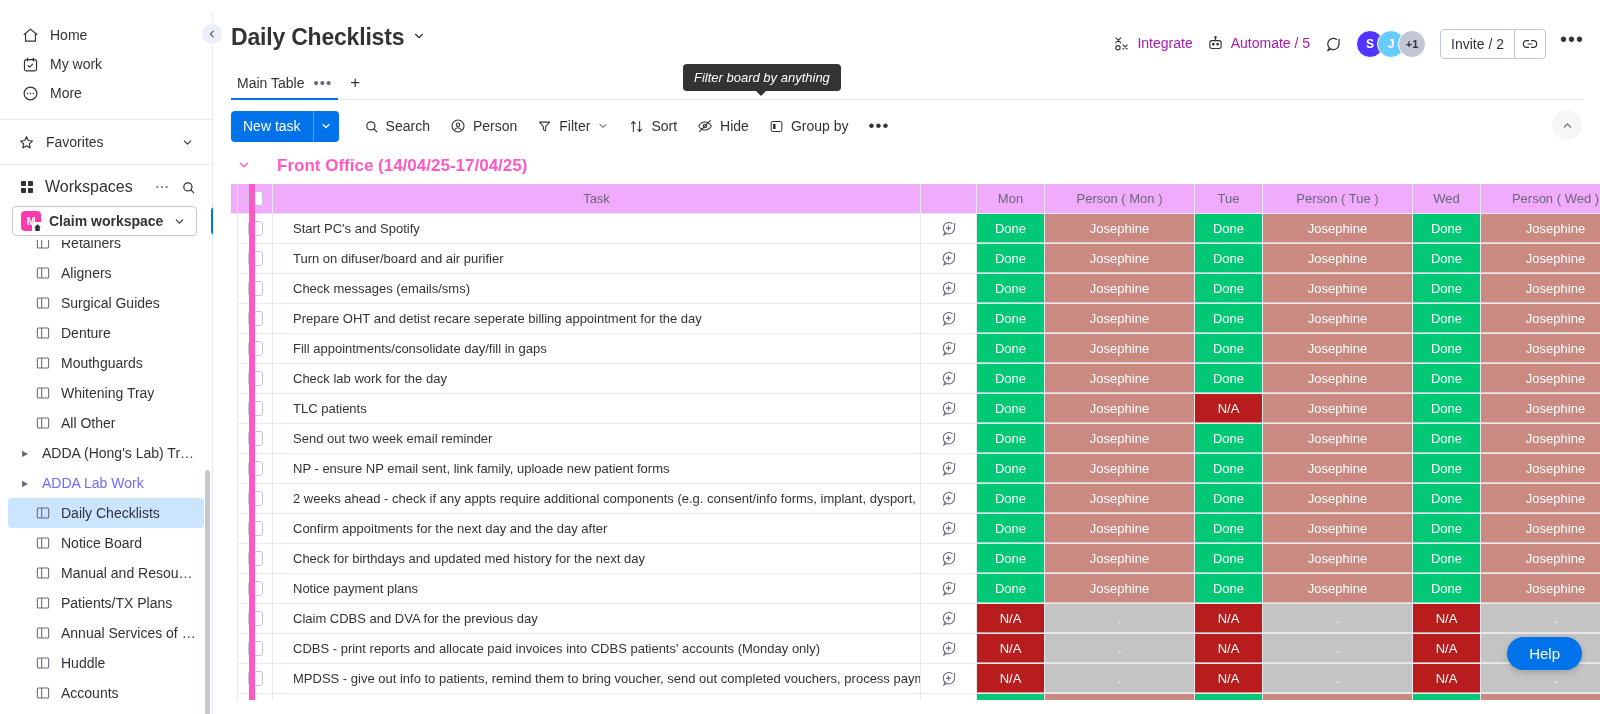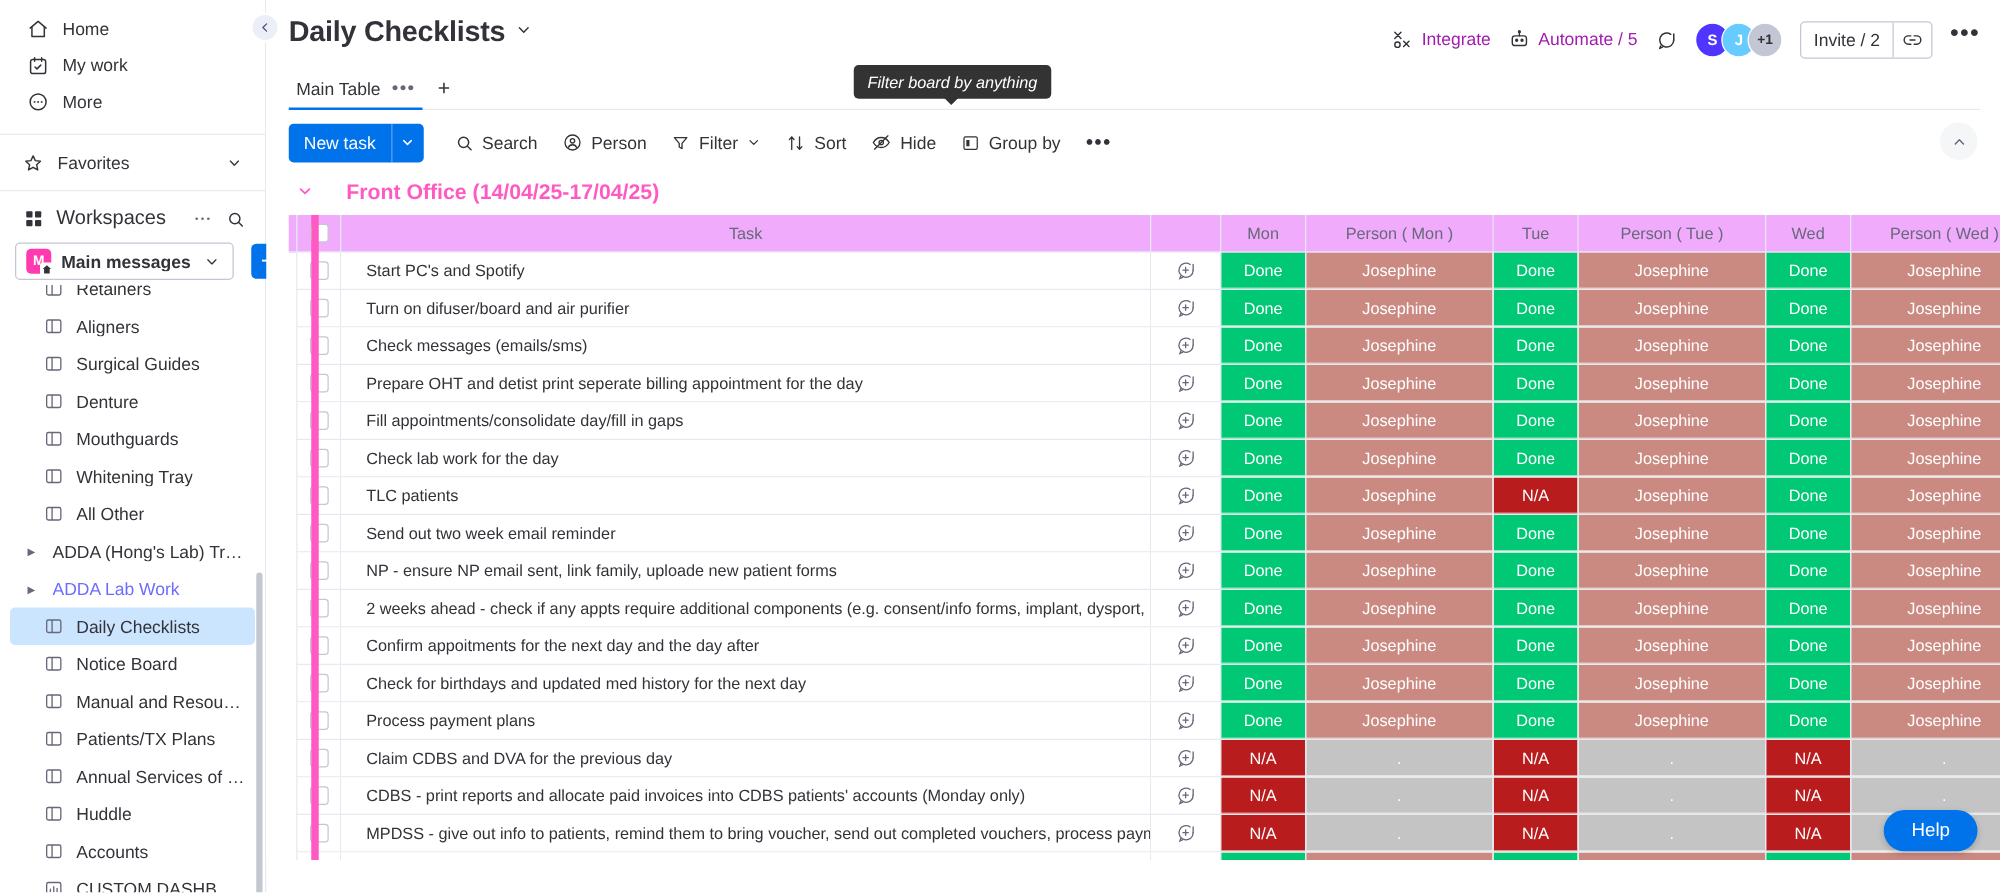"Home" .app { margin-top: none -> 12px }
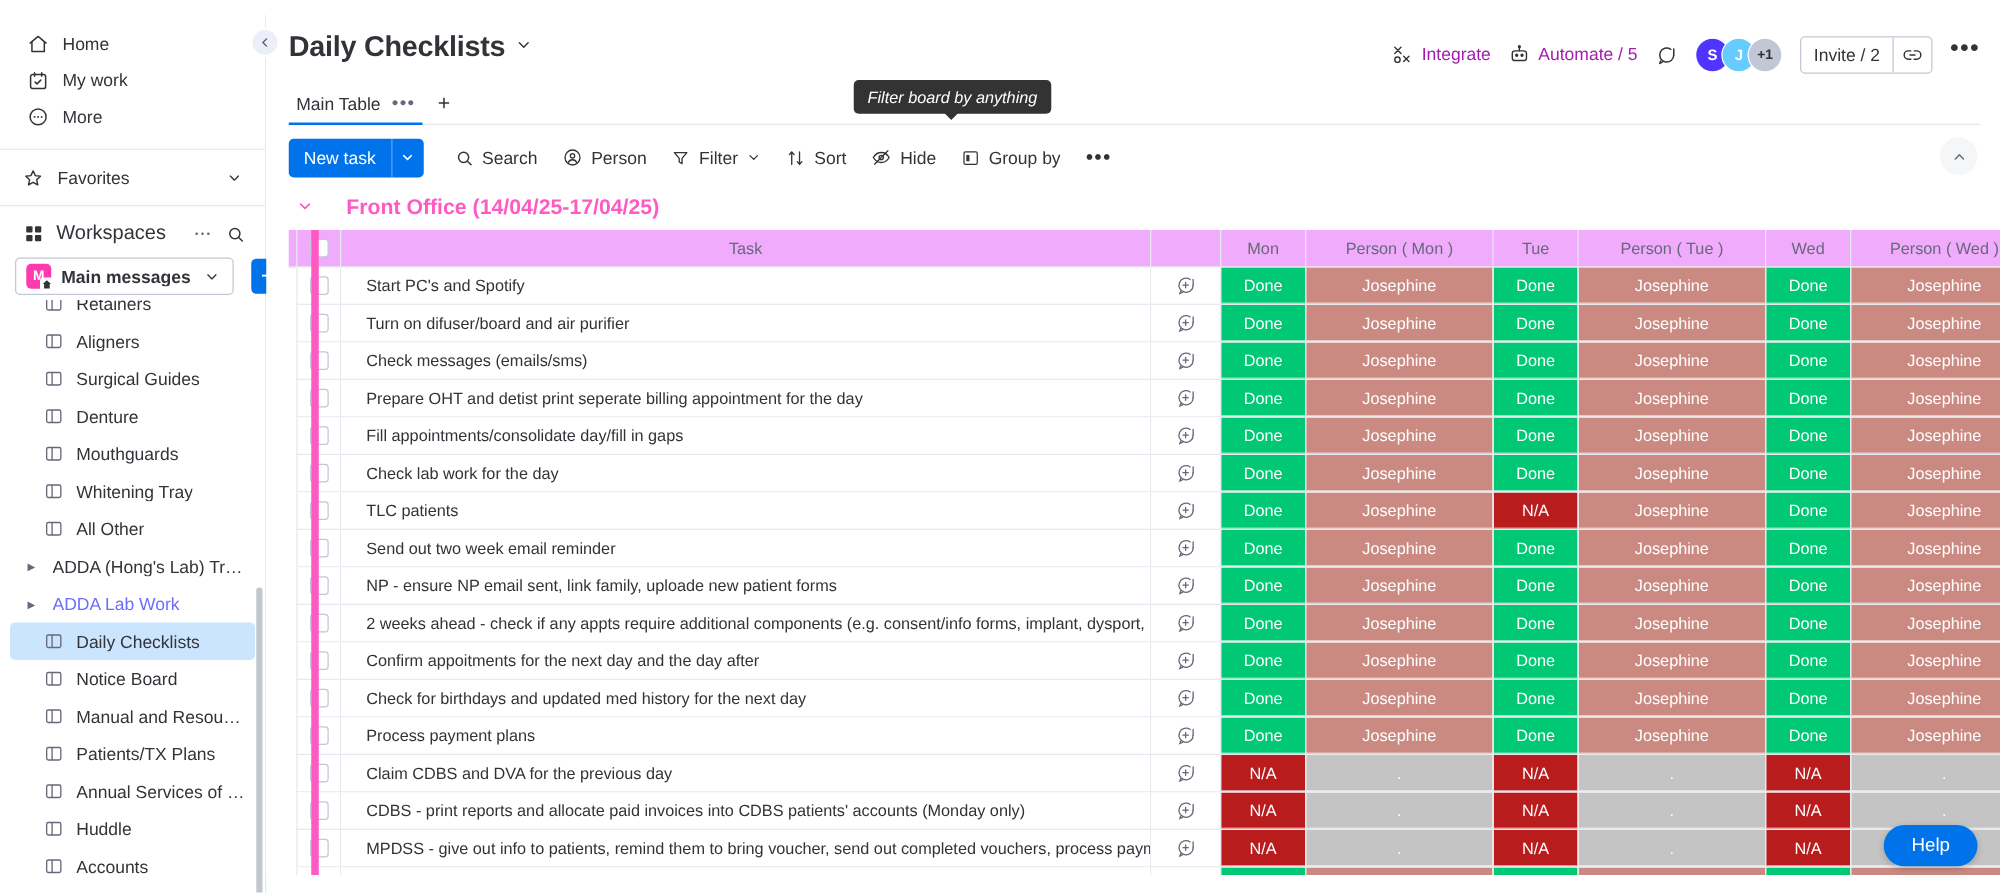"Main messages" span.lbl { text: Main messages -> Claim workspace }
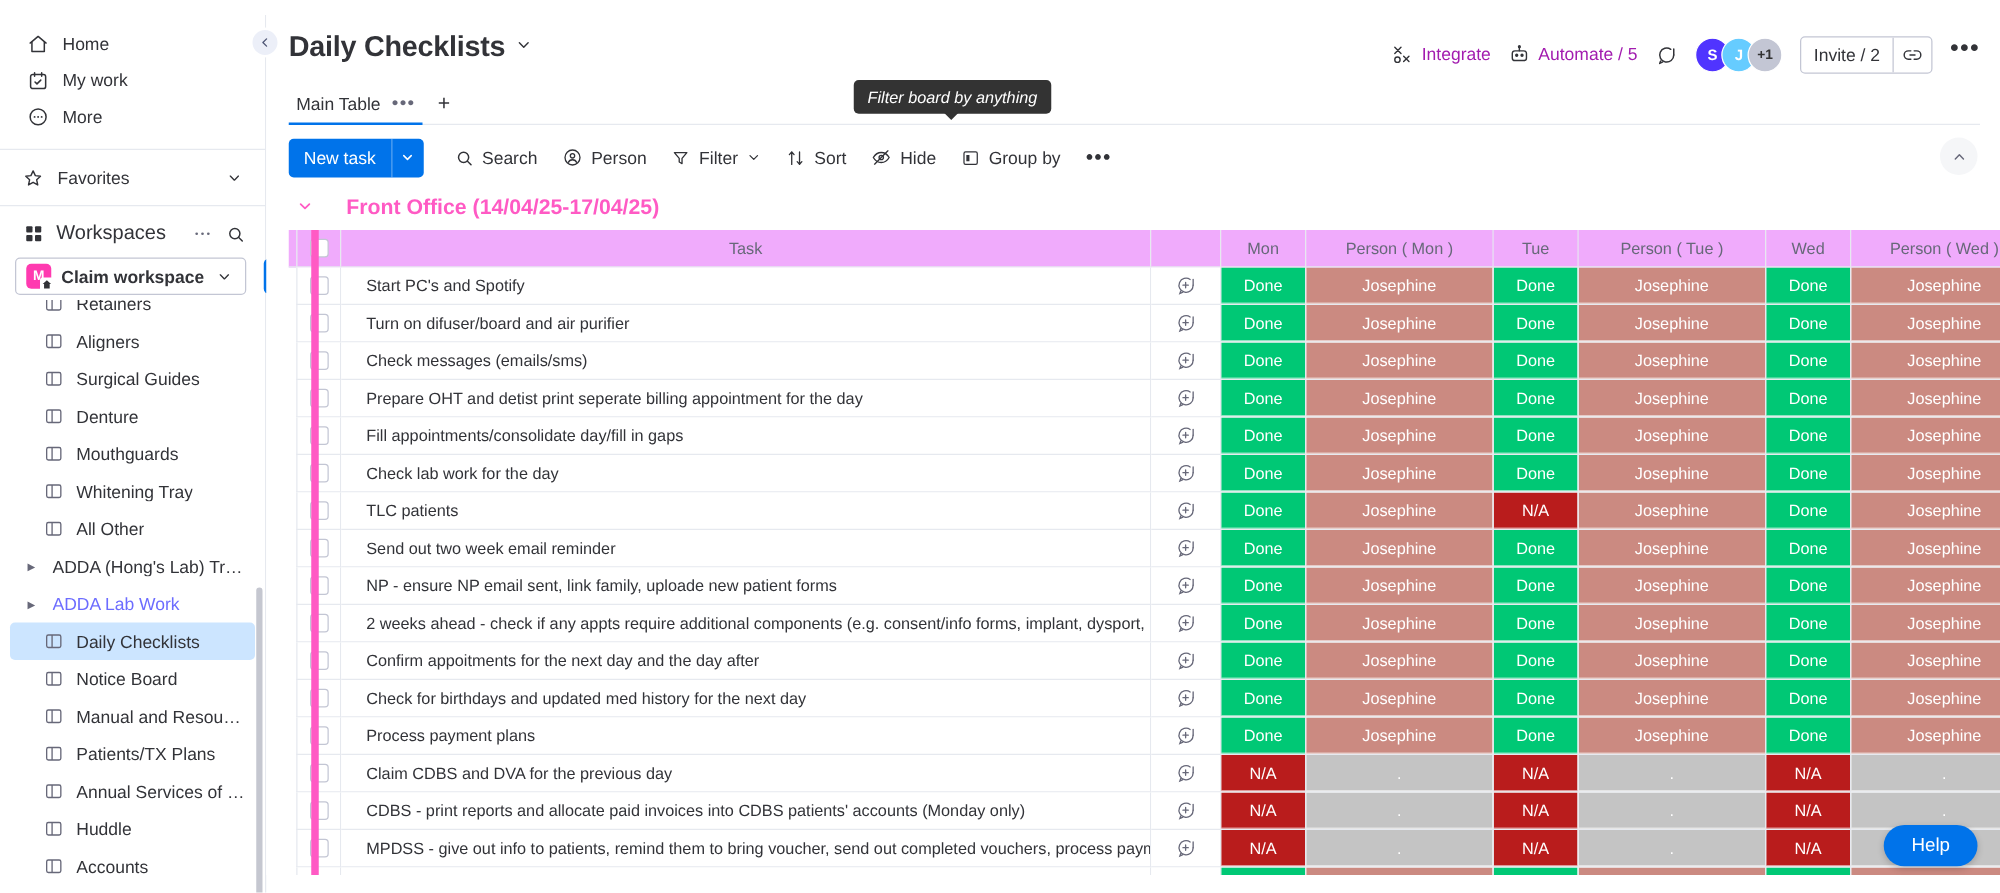"Prepare OHT and detist print" div.cell { text: print -> recare }
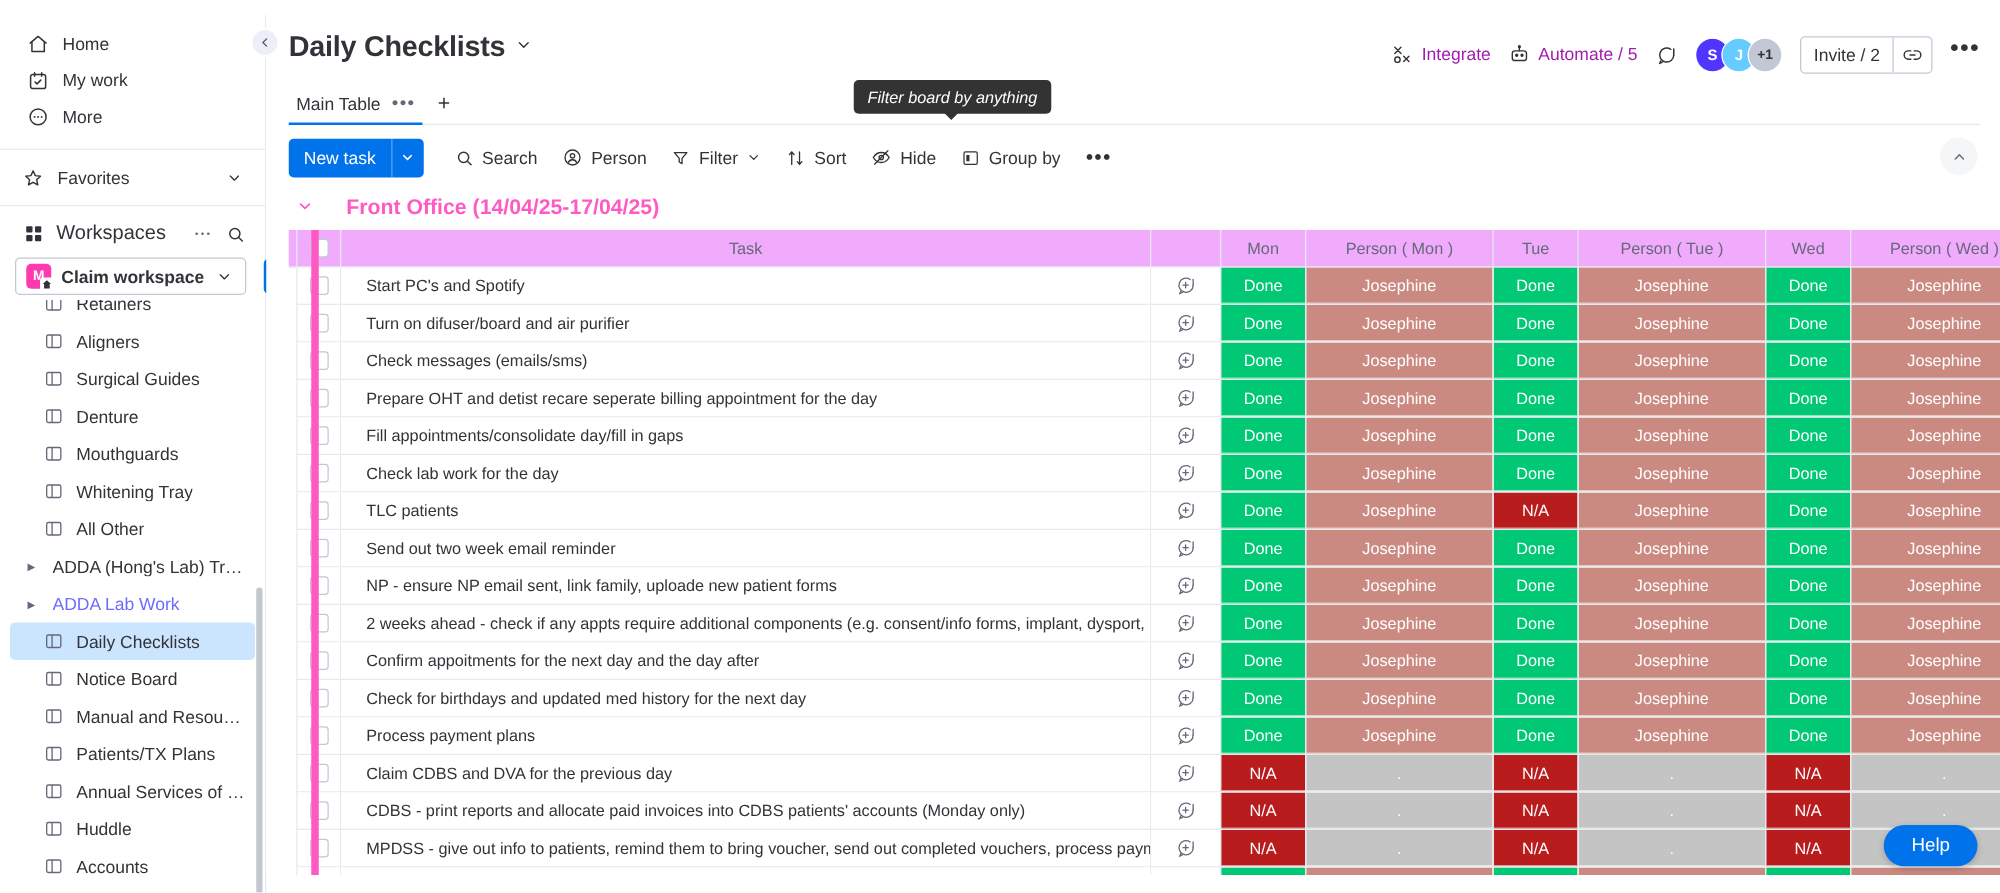"Process payment plans" div.cell { text: Process -> Notice }
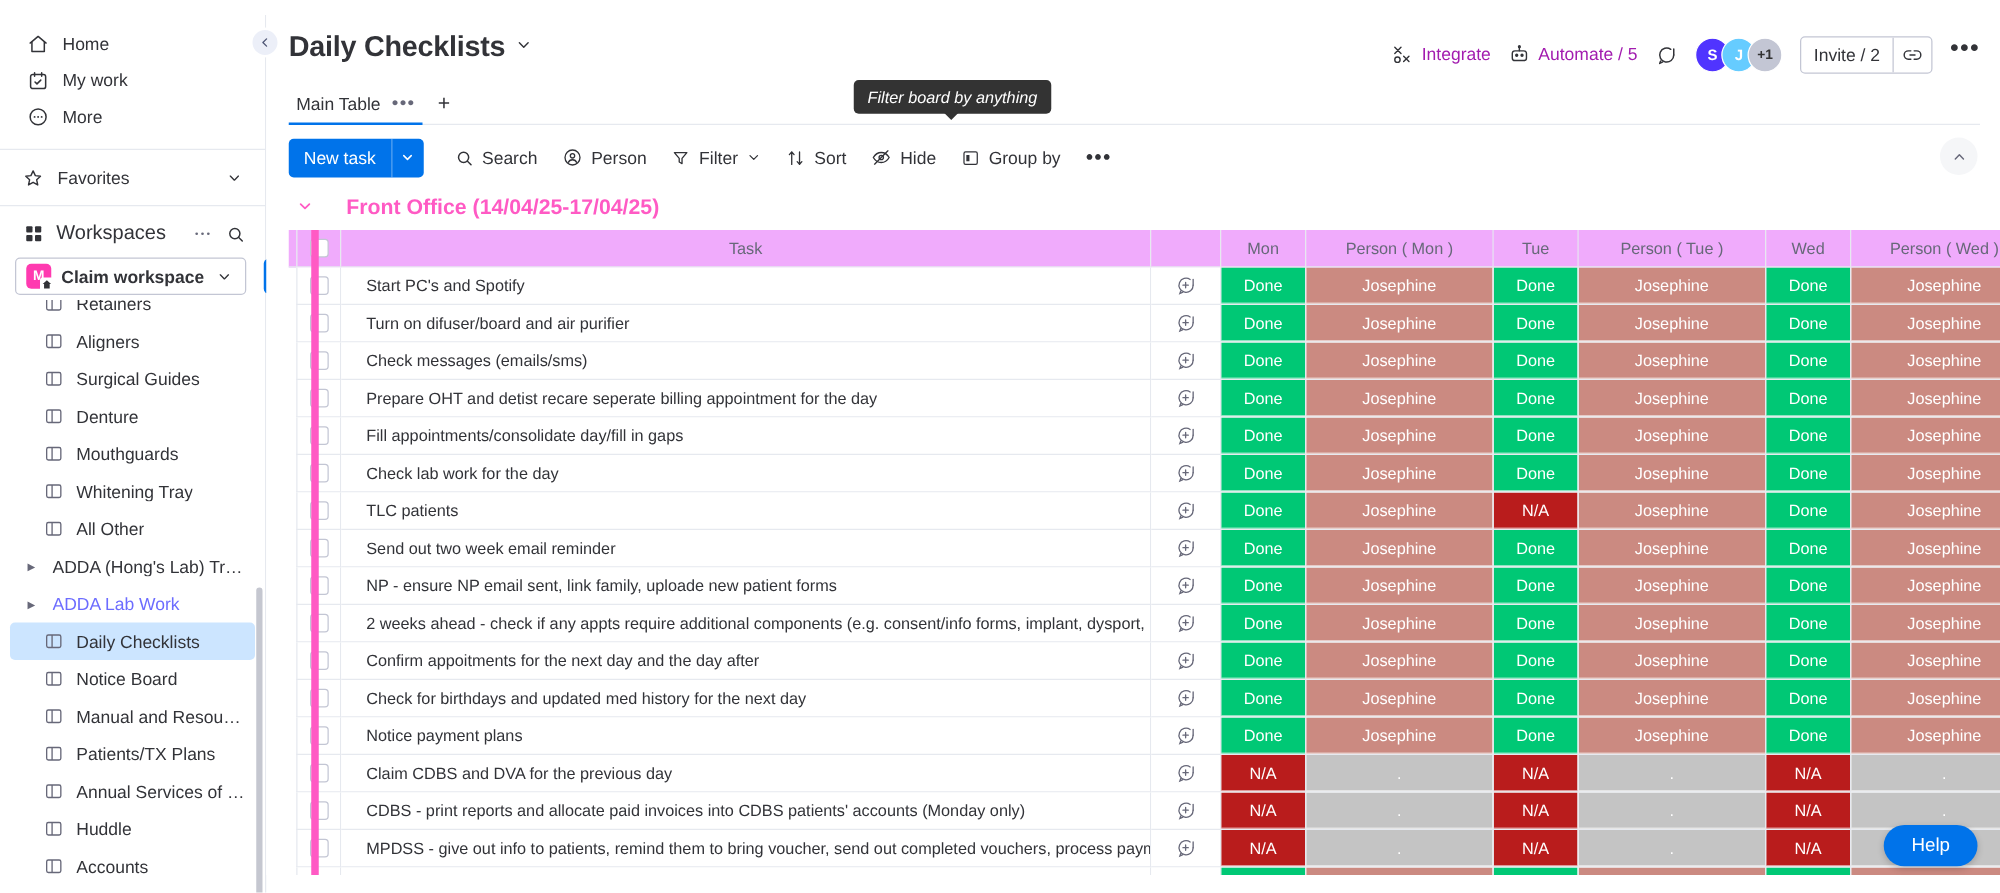"Help" .help-btn { bottom: 7px -> 30px }
